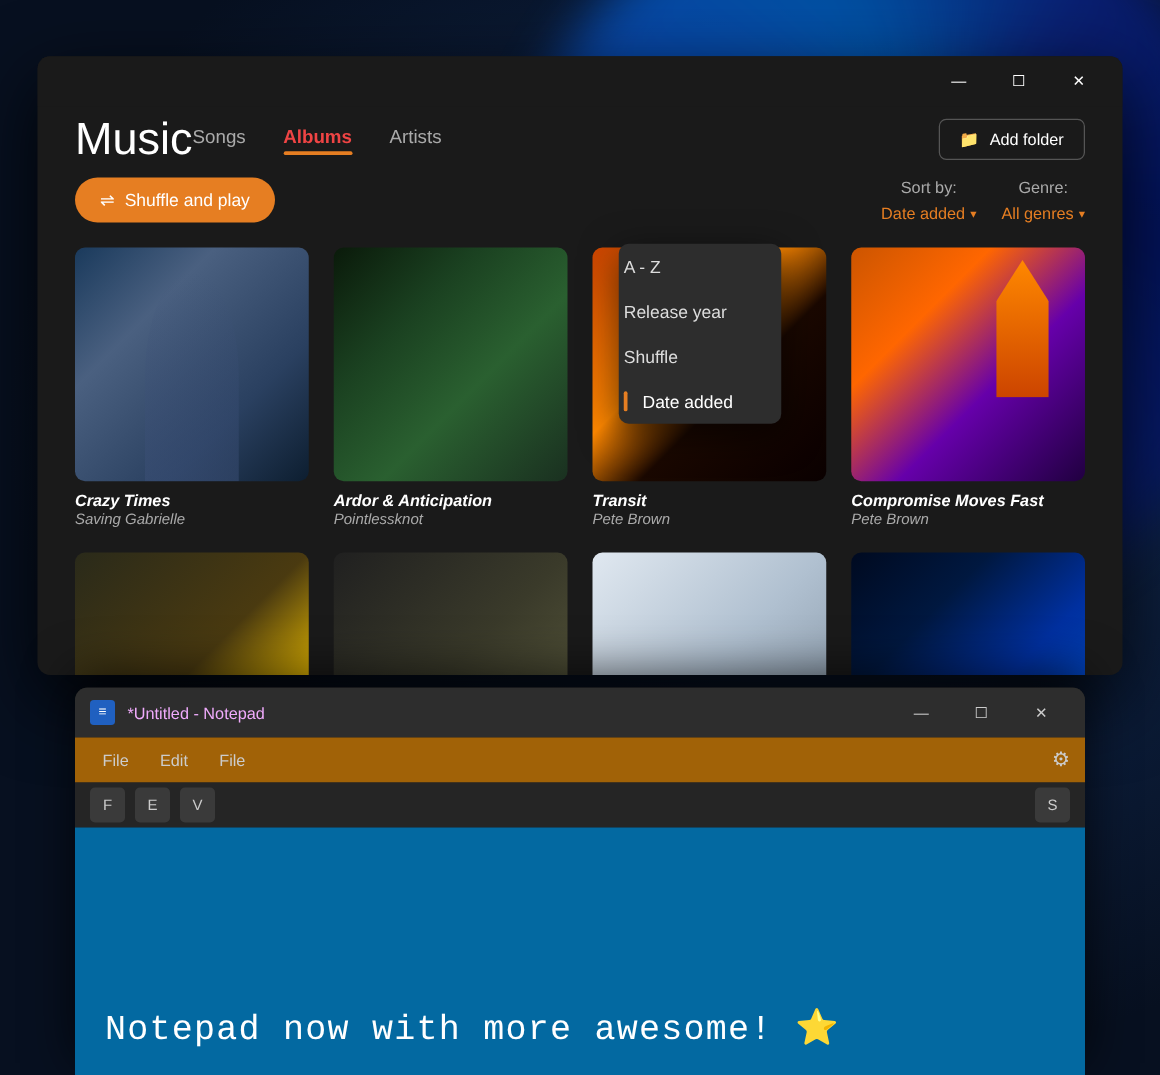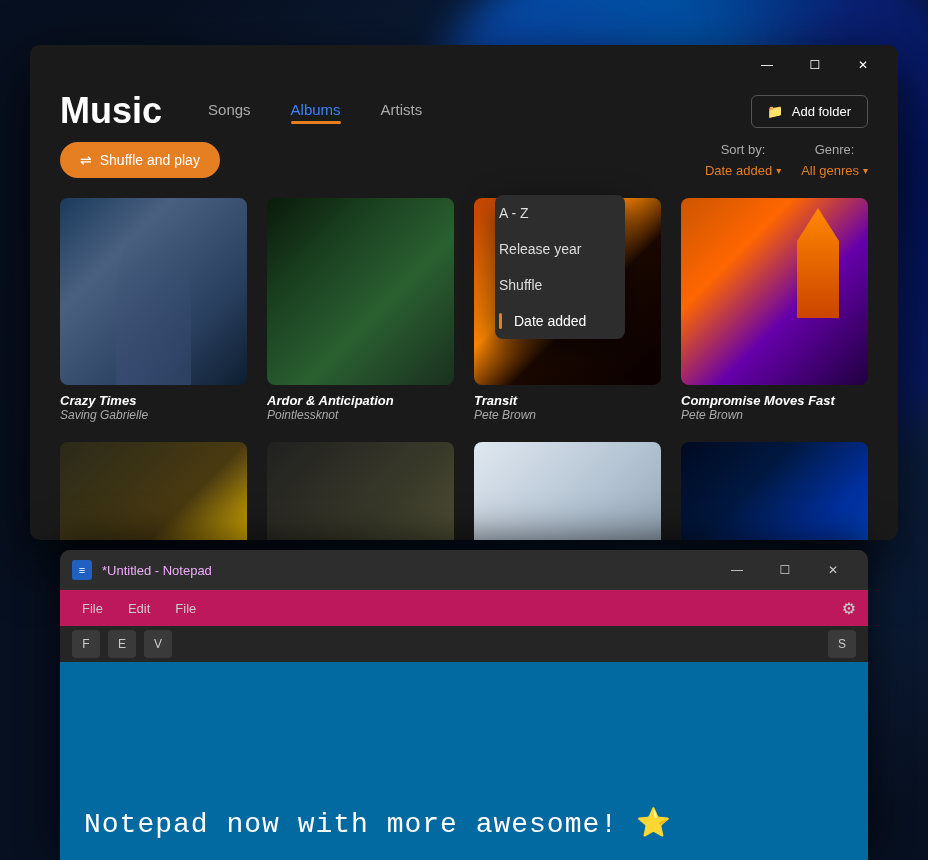"Music" .music-title { font-weight: 700 -> 400 }
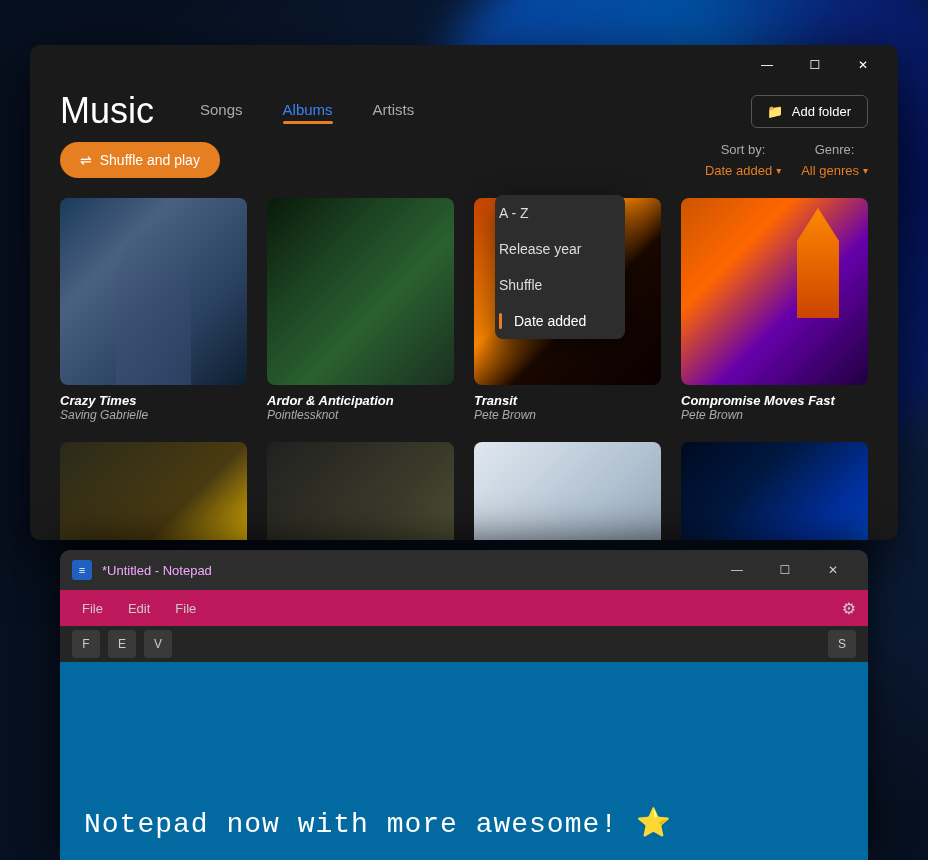"Songs" .music-nav { gap: 40px -> 30px; margin-left: 46px -> none }
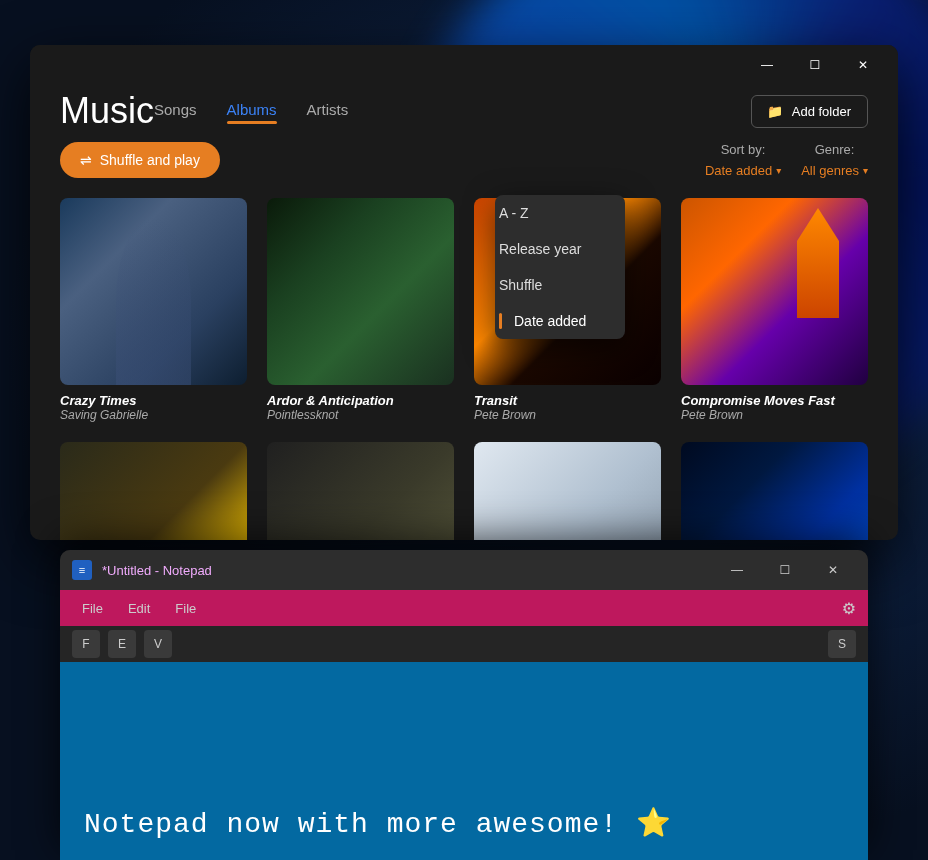"Albums" .nav-item.active { color: #3b82f6 -> #ef4444; font-weight: none -> bold }
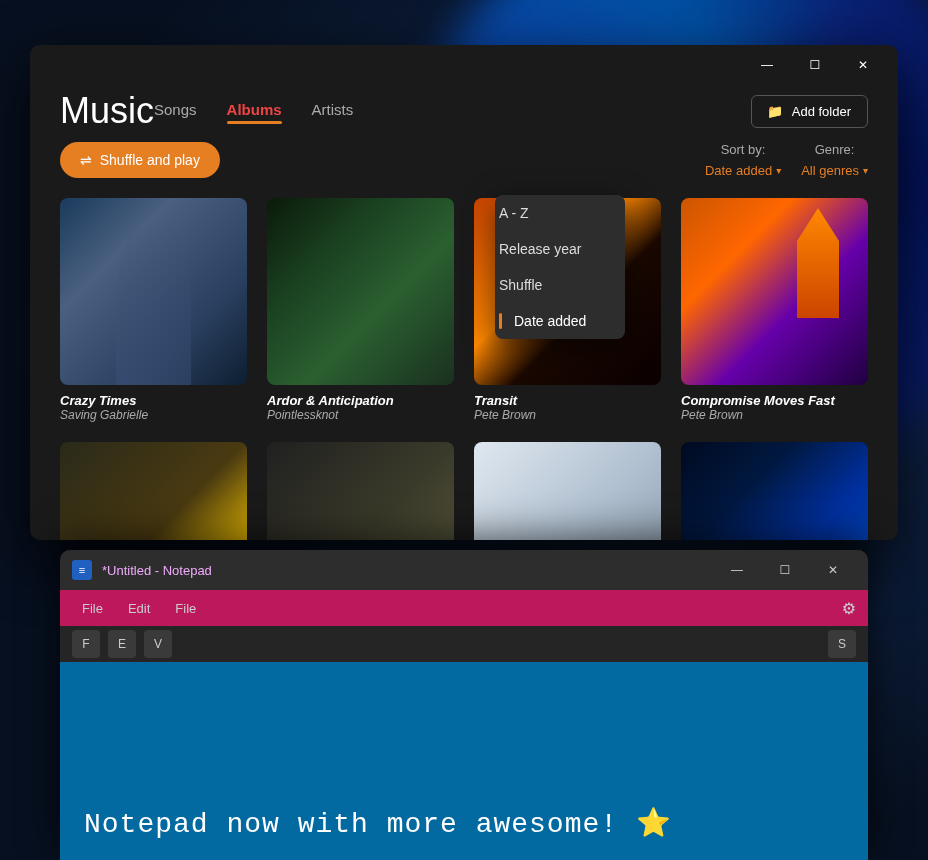"File" .notepad-menubar { background: #be185d -> #a16207 }
